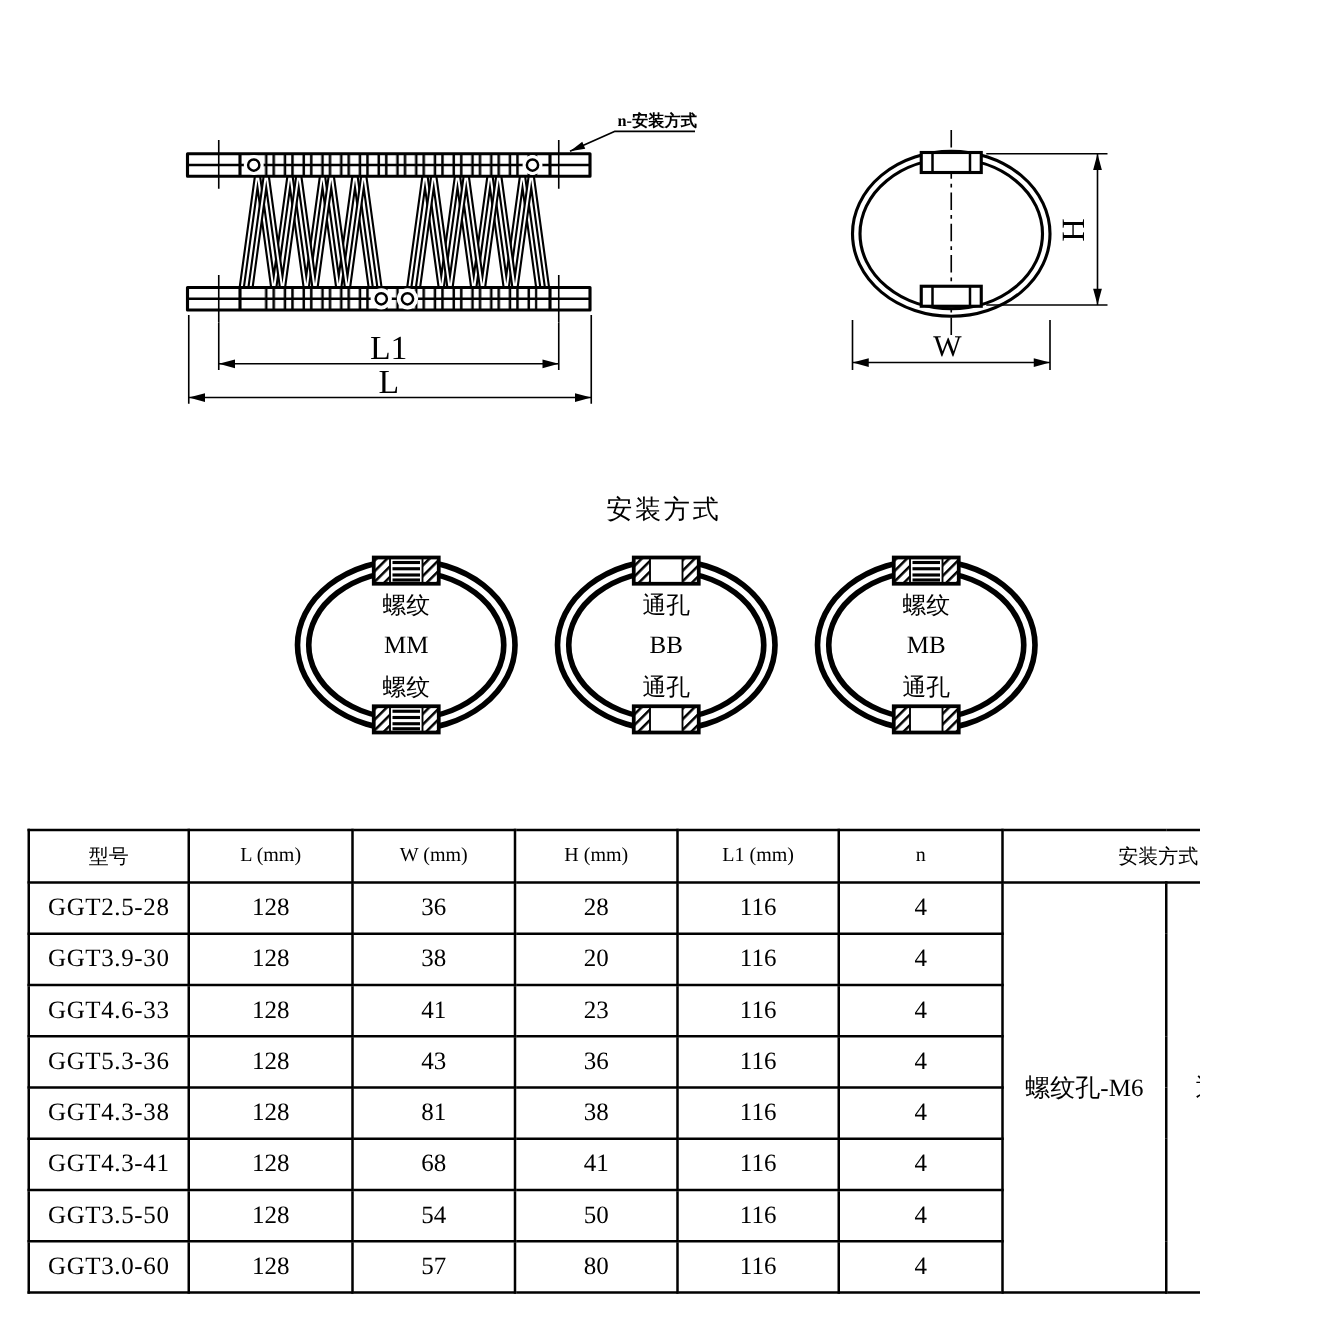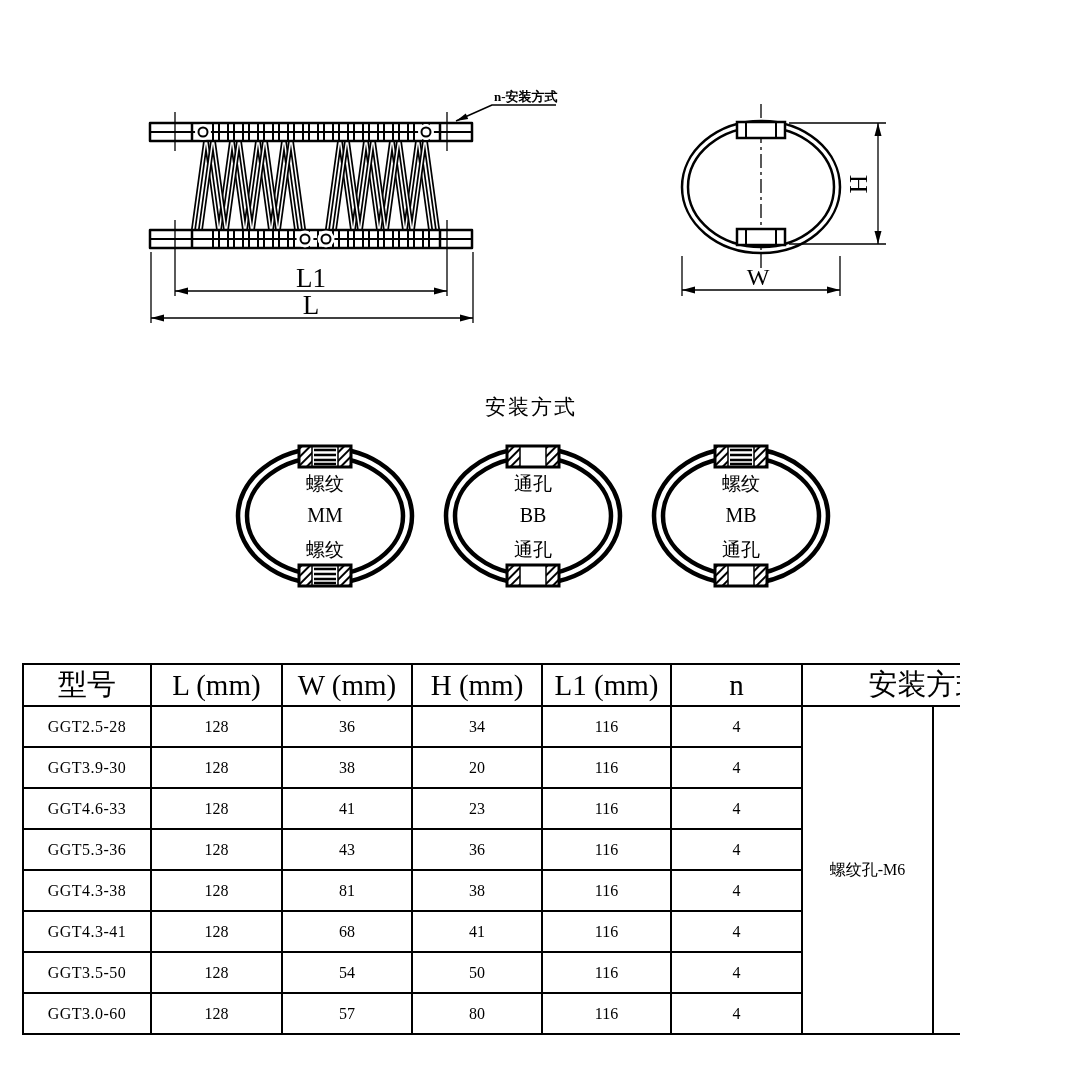"型号" table.spec th { font-size: 29px -> 16px }
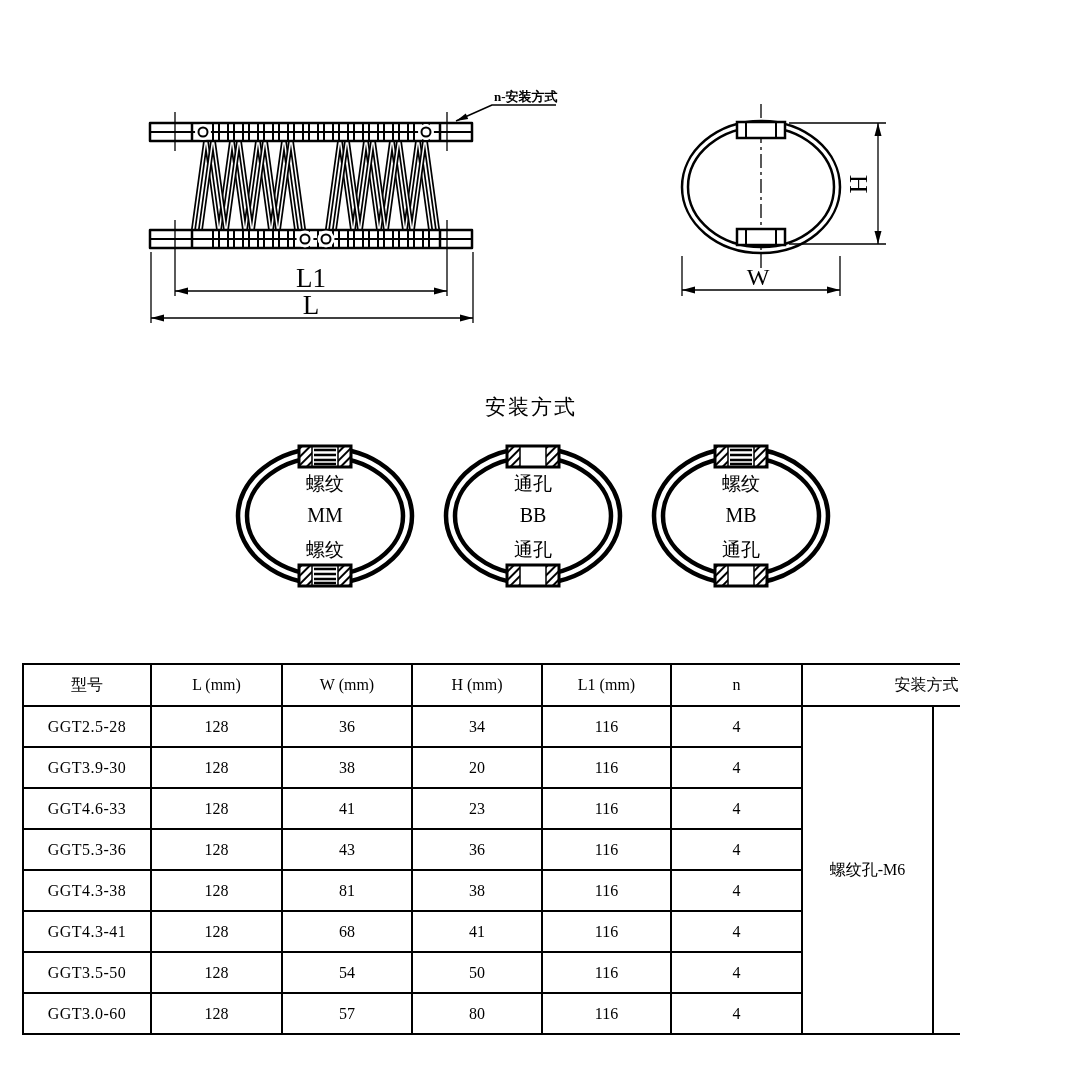"GGT2.5-28" table.spec td { font-size: 16px -> 20px }
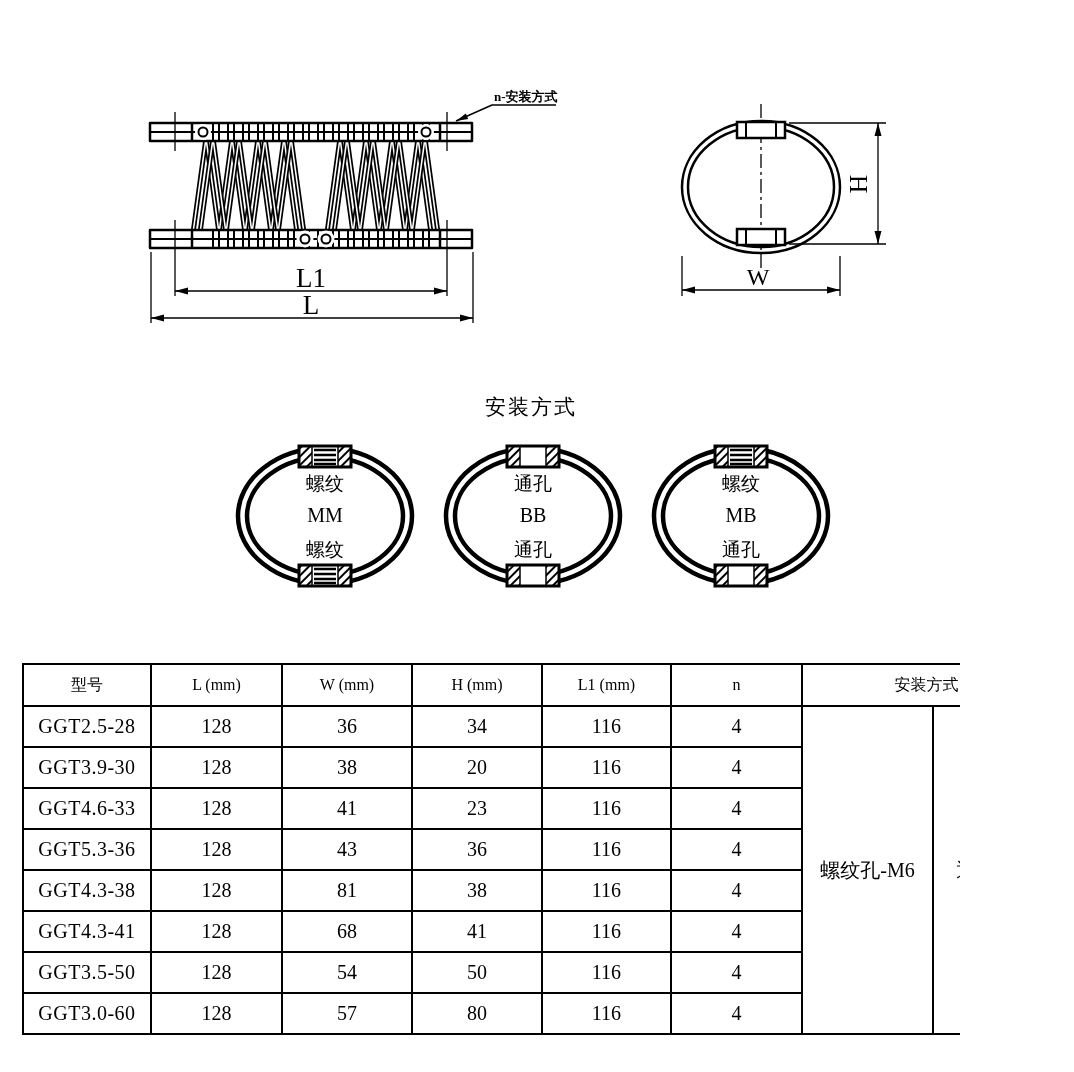"34" td { text: 34 -> 28 }
